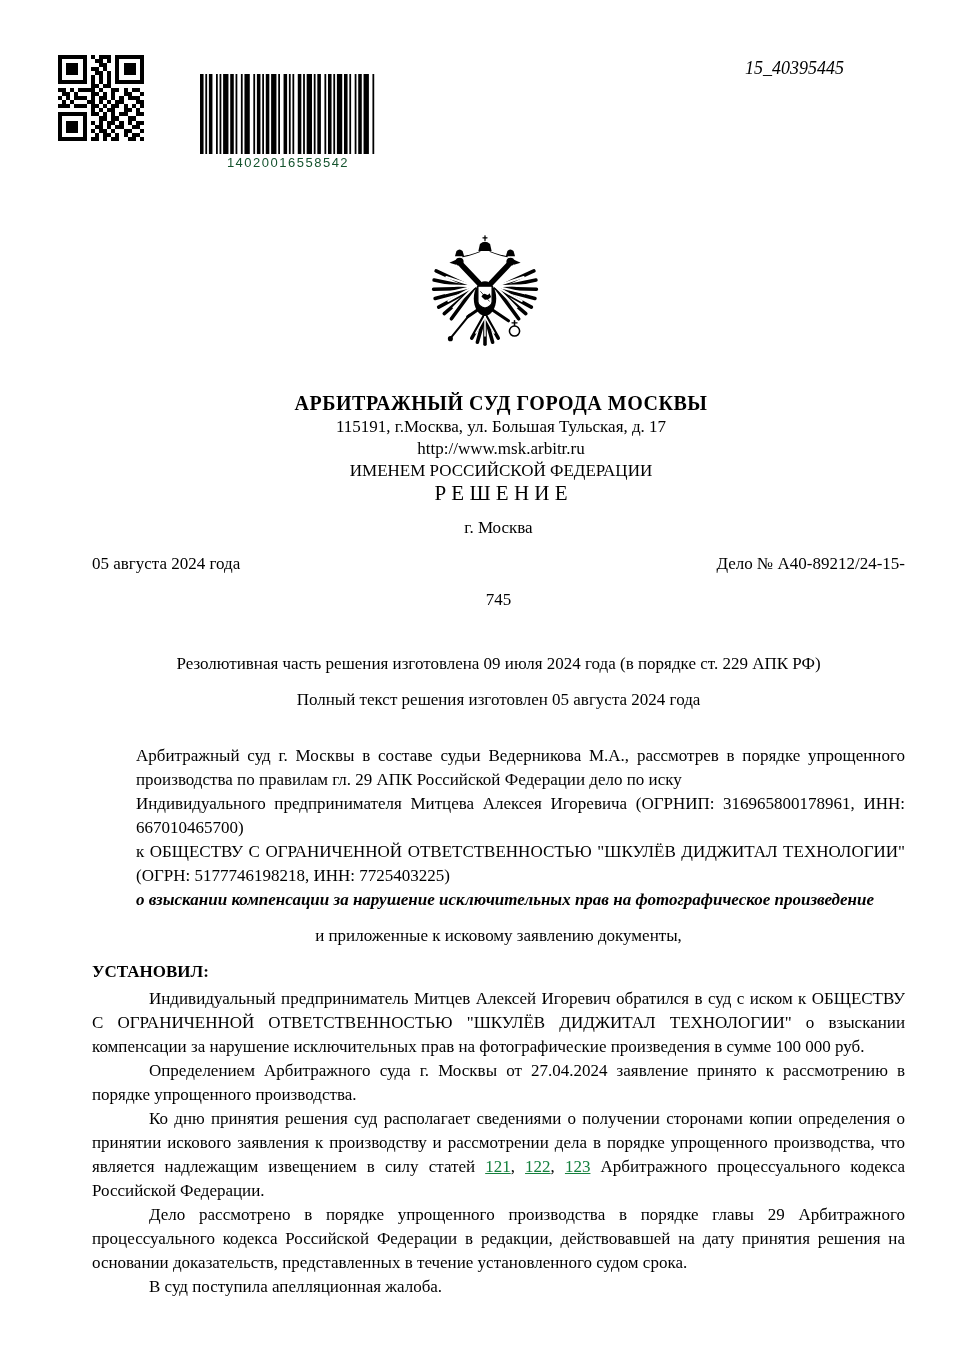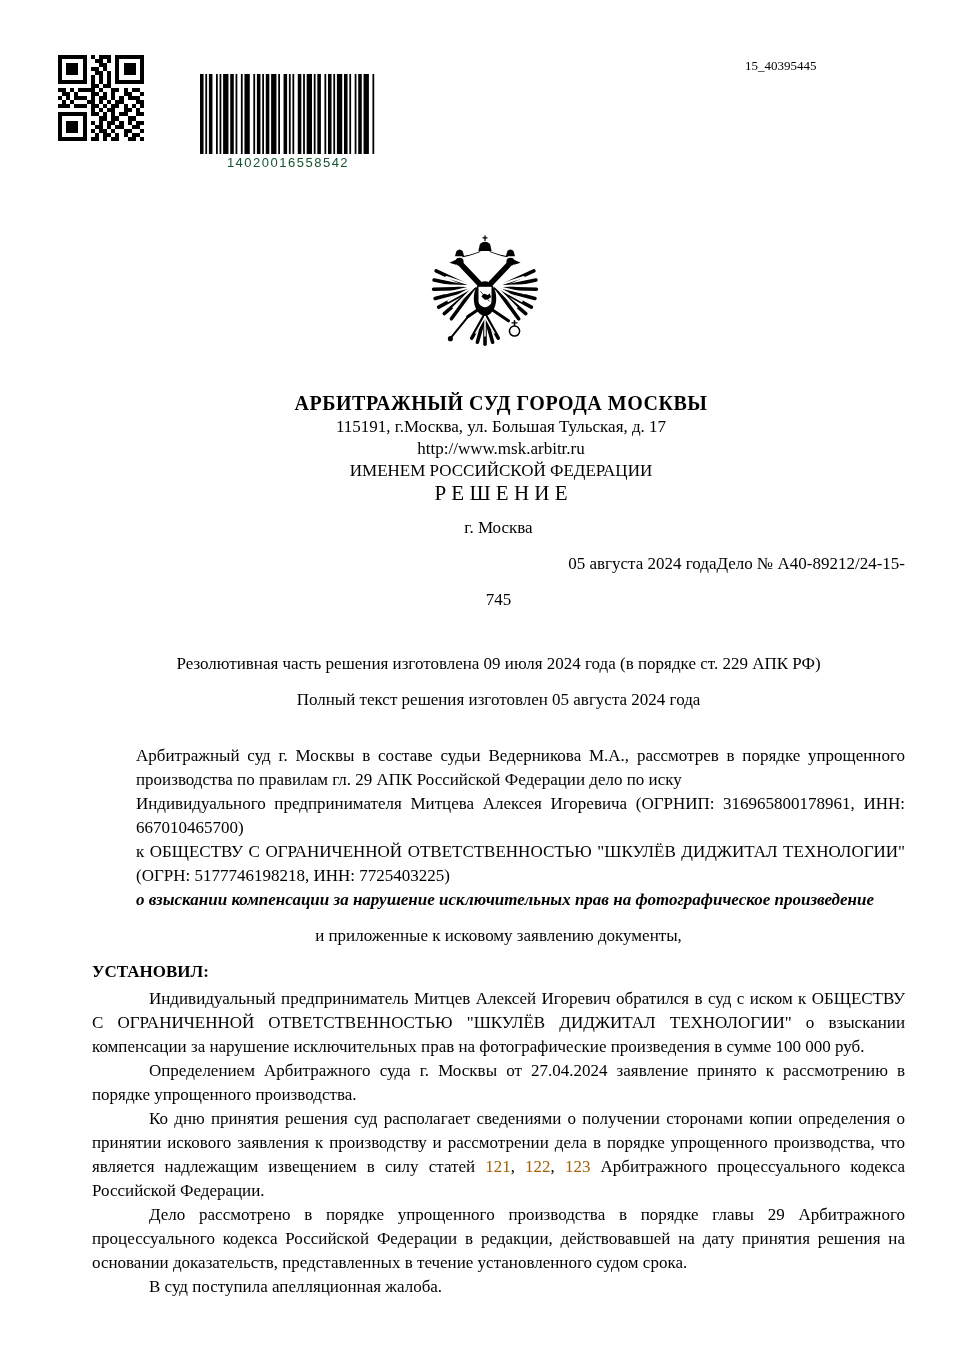"15_40395445" .doc-id { font-size: 13px -> 18px; font-style: none -> italic }
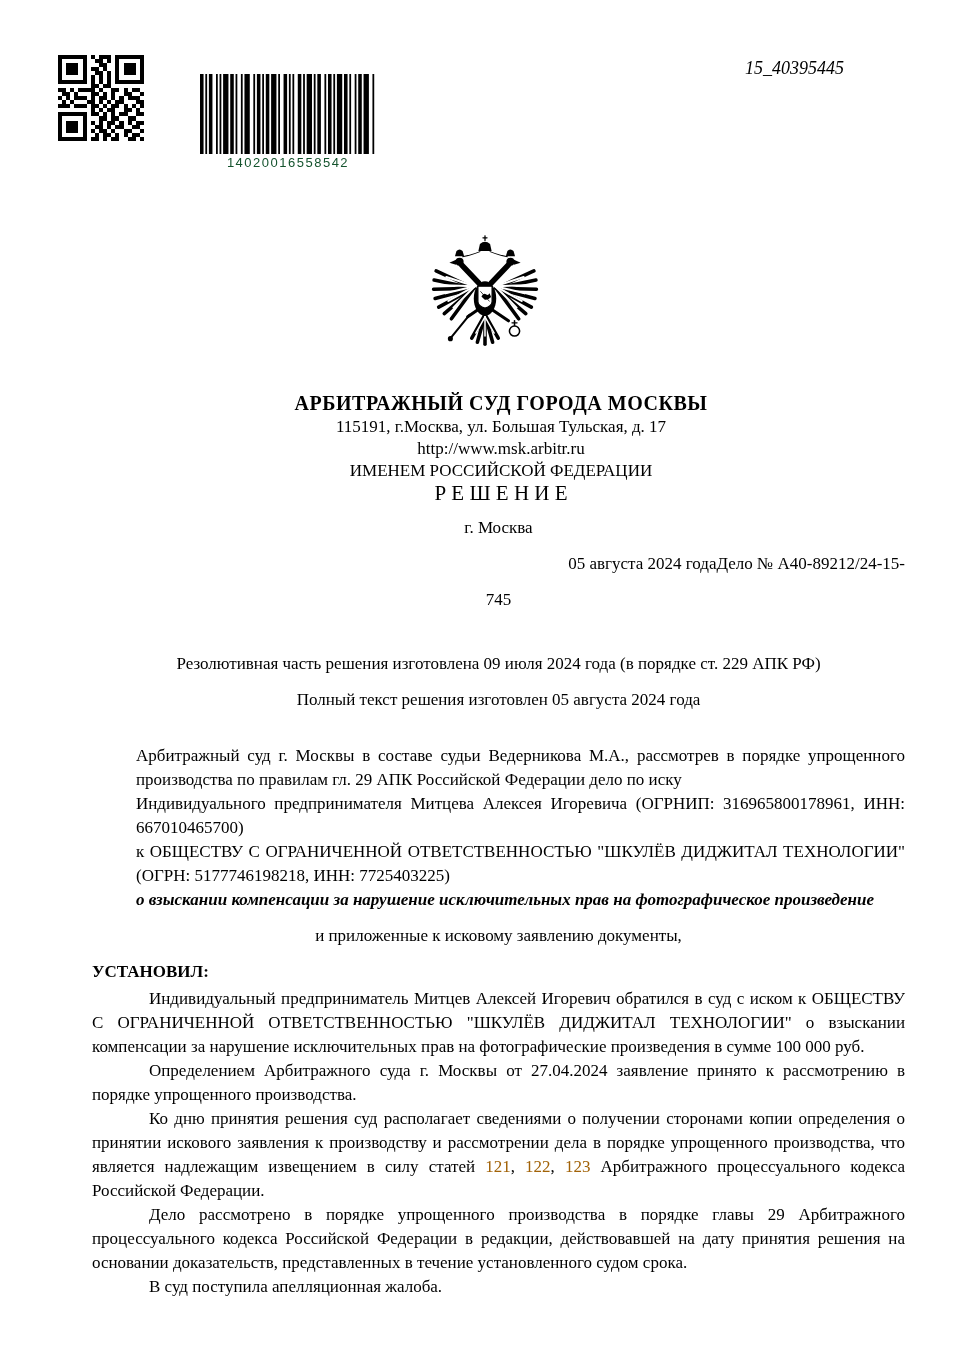"05 августа 2024 года" .row-case { justify-content: flex-end -> space-between }
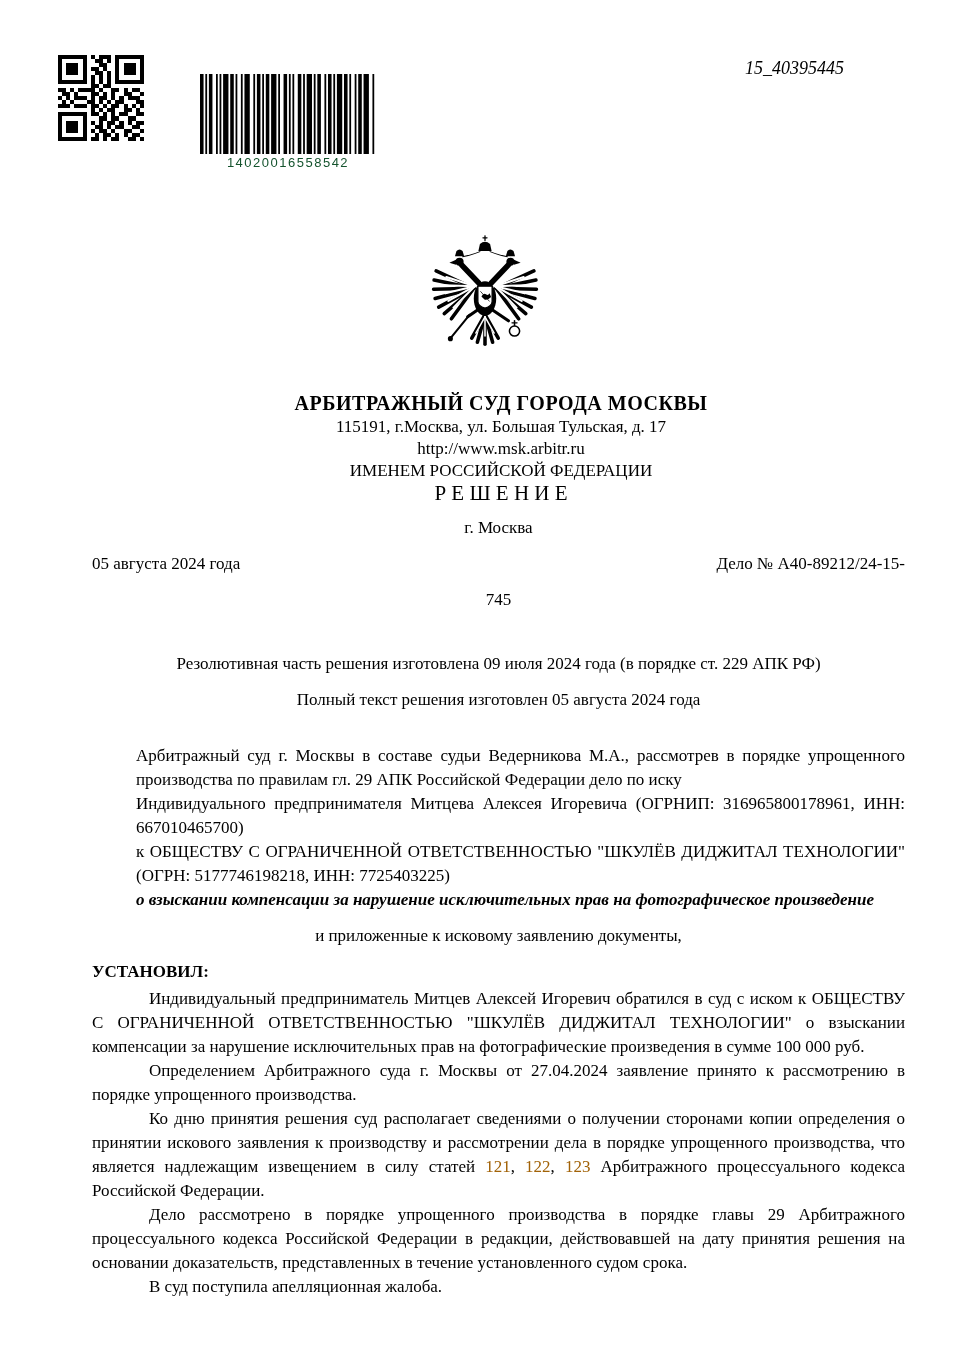"121" a.law-link { color: #a16207 -> #15803d; text-decoration: none -> underline }
